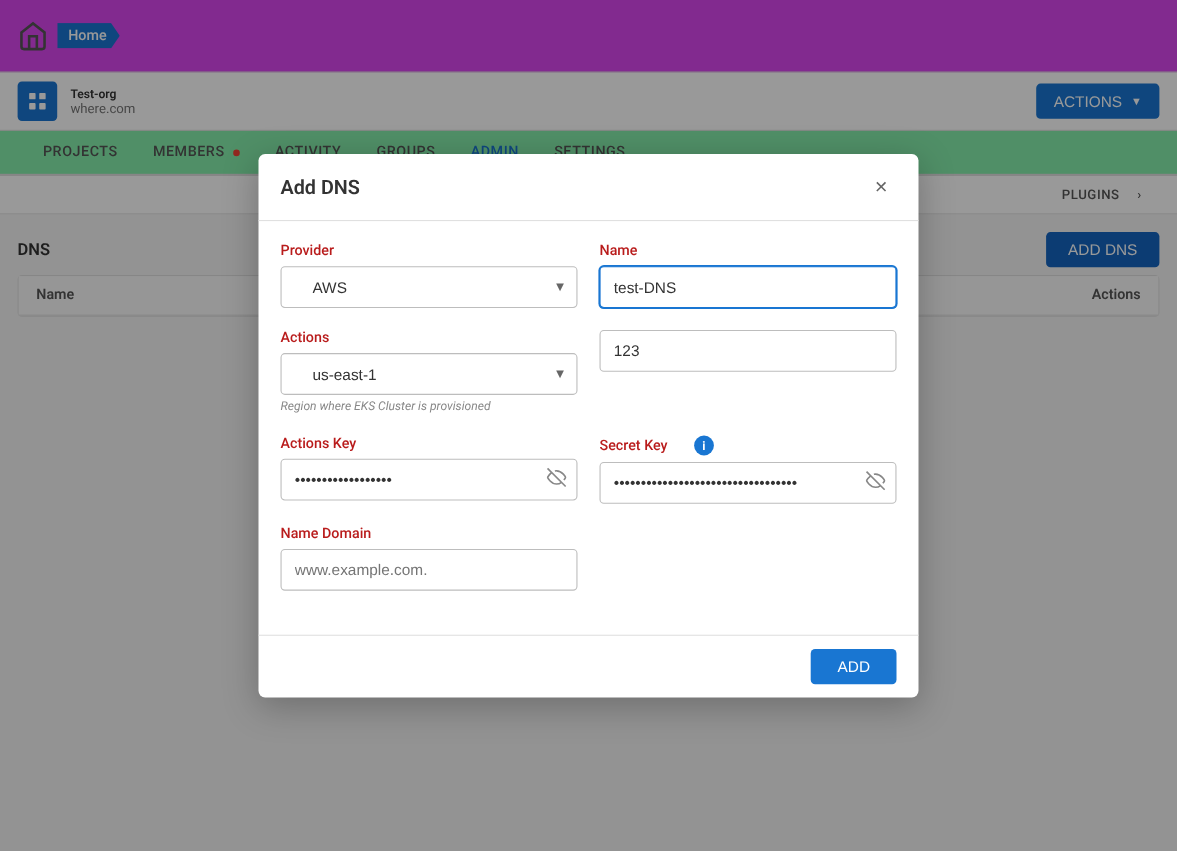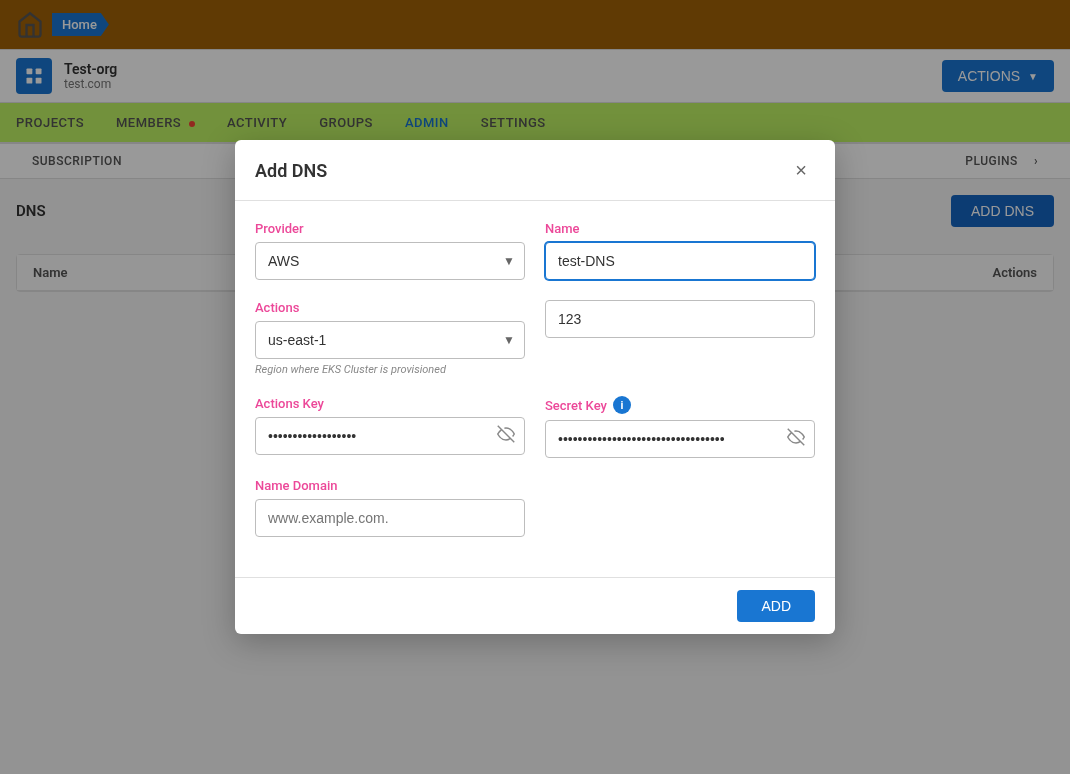"Home" .top-bar { background: #a16207 -> #d946ef; height: 50px -> 66px }
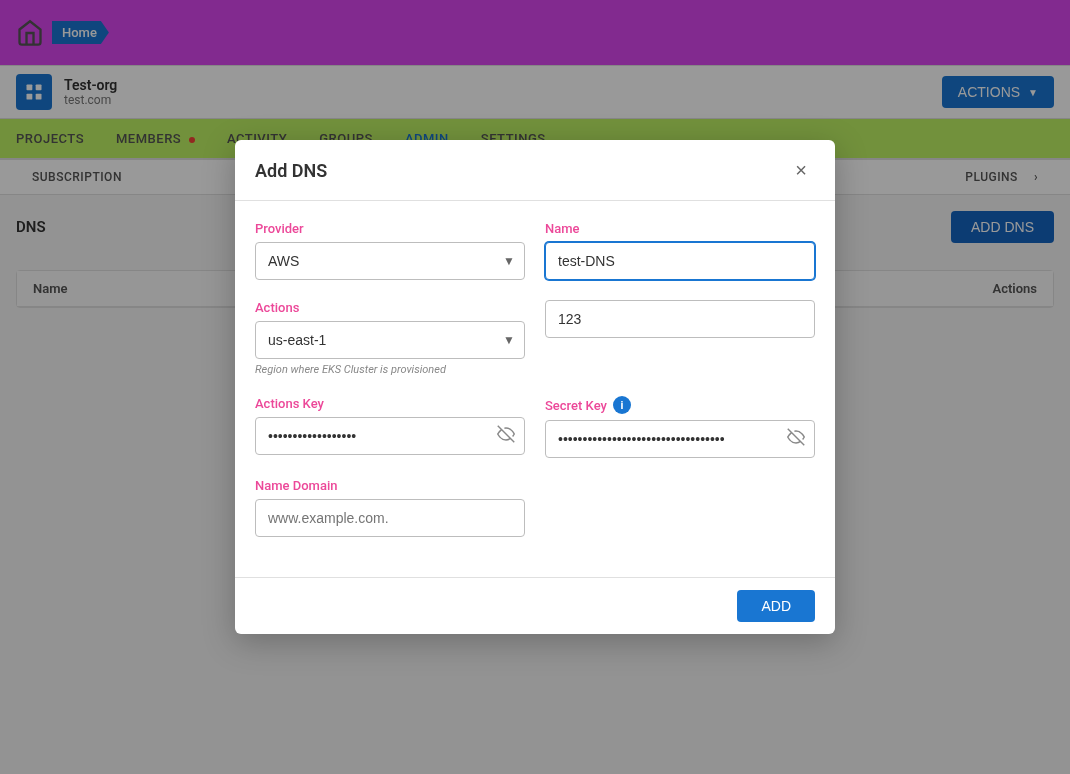"Test-org" .org-name { font-size: 14px -> 11px }
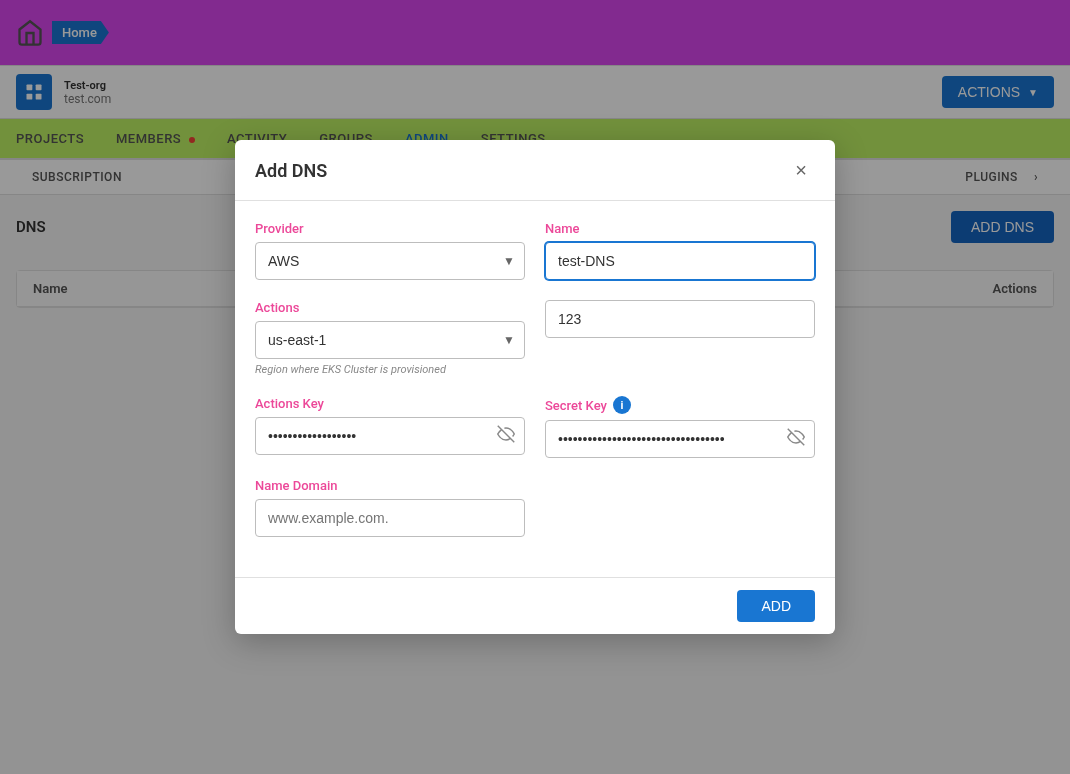"test.com" div.org-domain { text: test.com -> where.com }
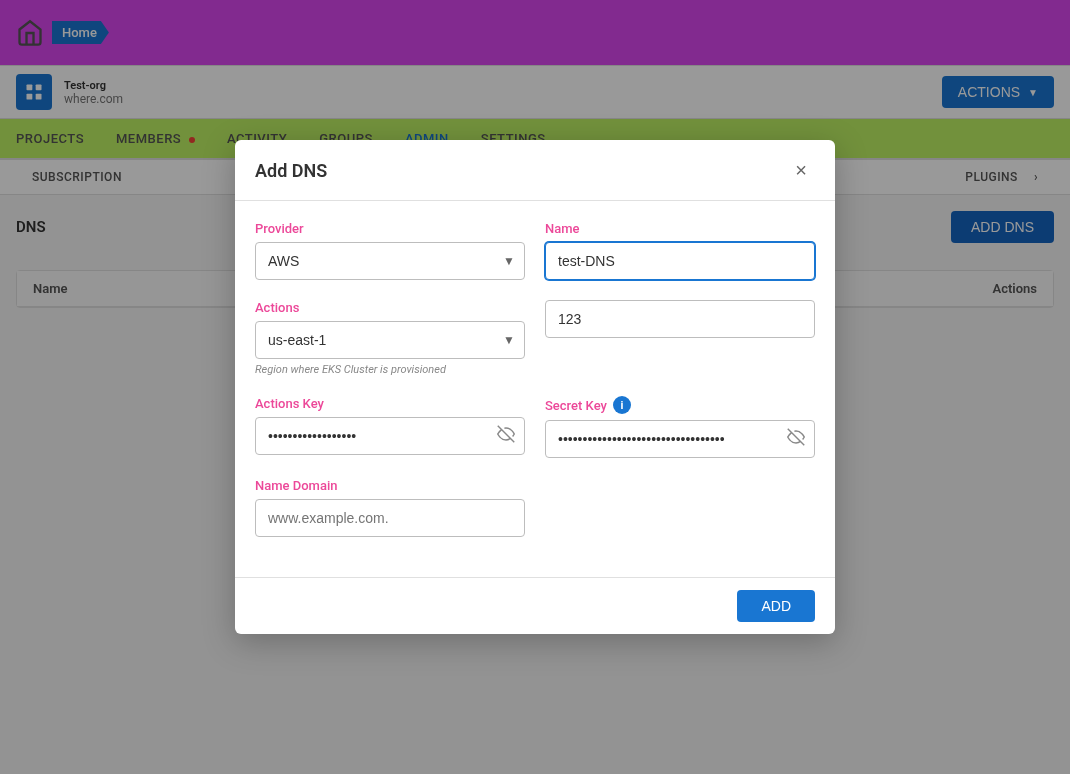"PROJECTS" .nav-tabs { background: #bef264 -> #86efac; padding: 0 0 -> 0 23px }
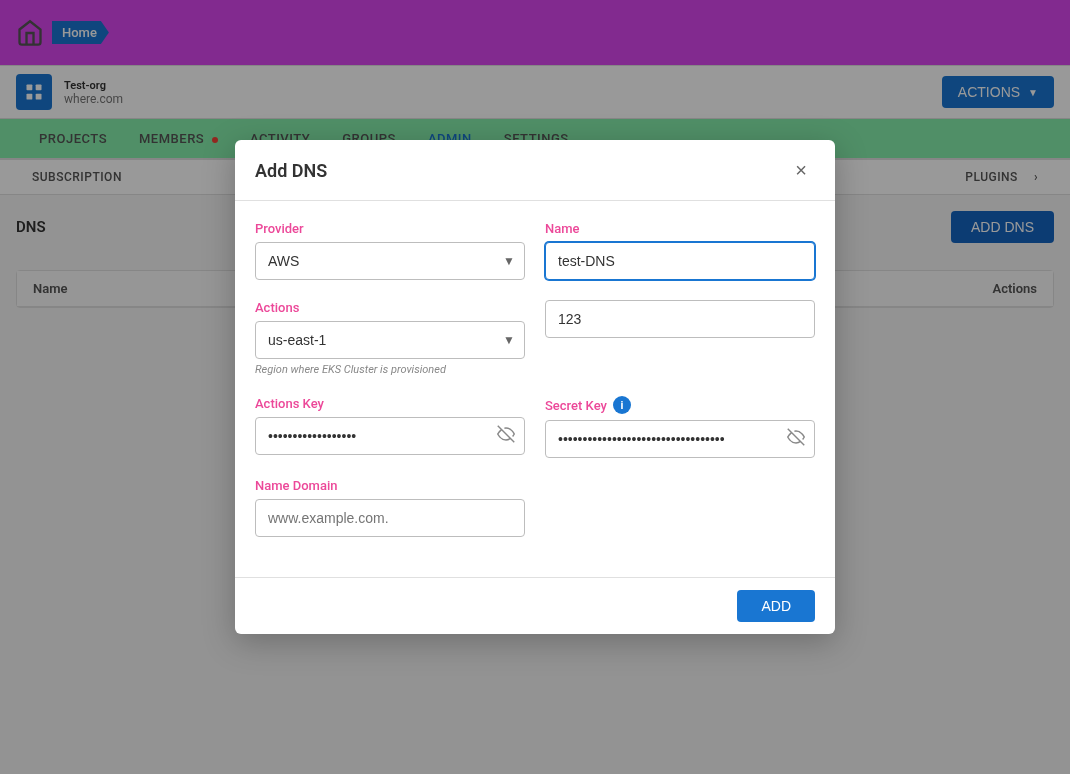"SUBSCRIPTION" div.sub-tab { html: <div>SUBSCRIPTION</div> -> none }
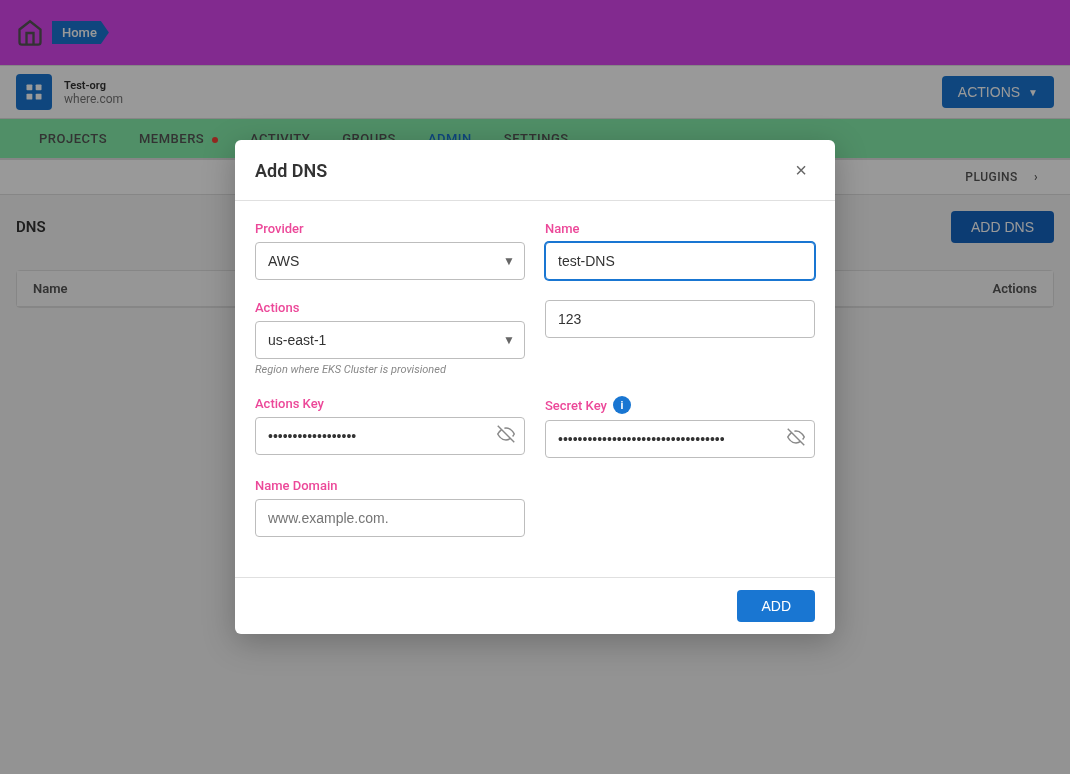"DNS" .dns-header { margin-bottom: 27px -> 7px }
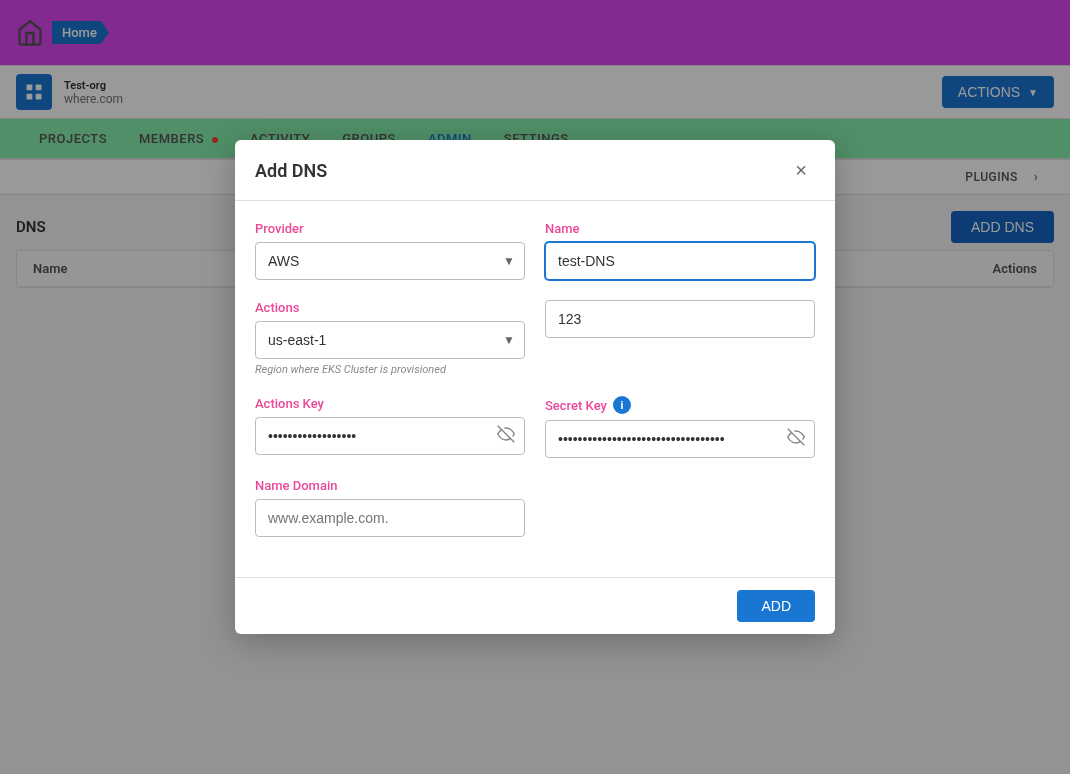"Provider" .form-label { color: #ec4899 -> #b91c1c }
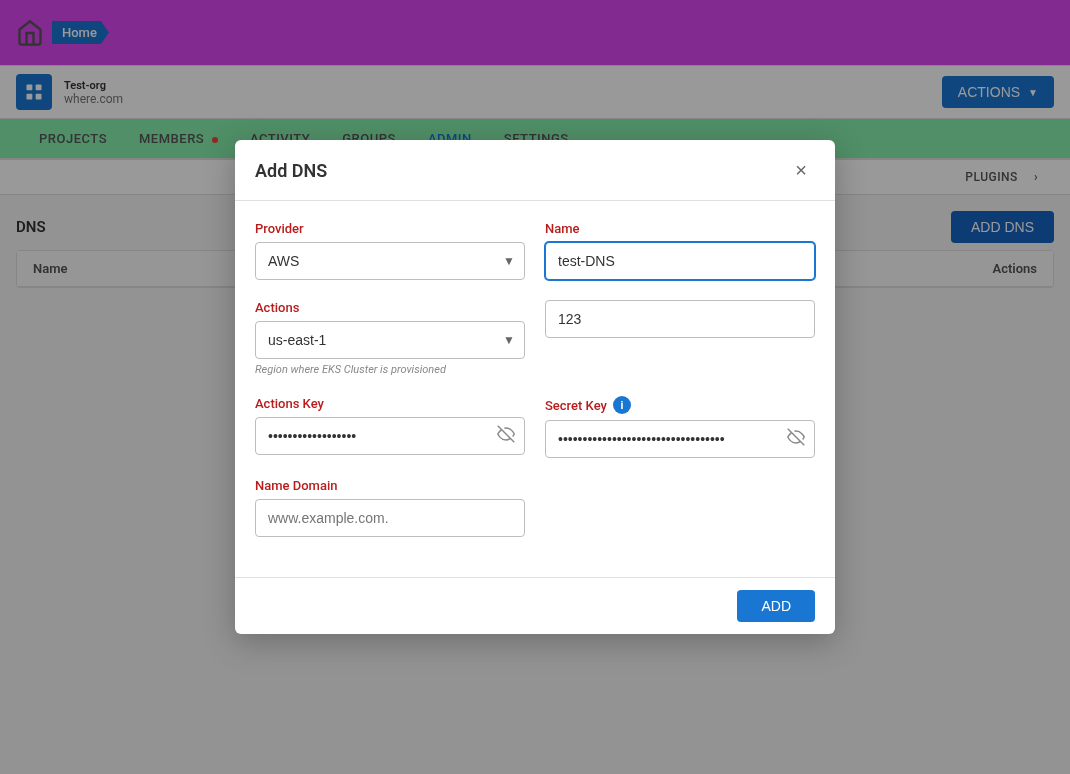"AWS" .select-wrap select { padding: 10px 36px 10px 12px -> 10px 36px 10px 28px }
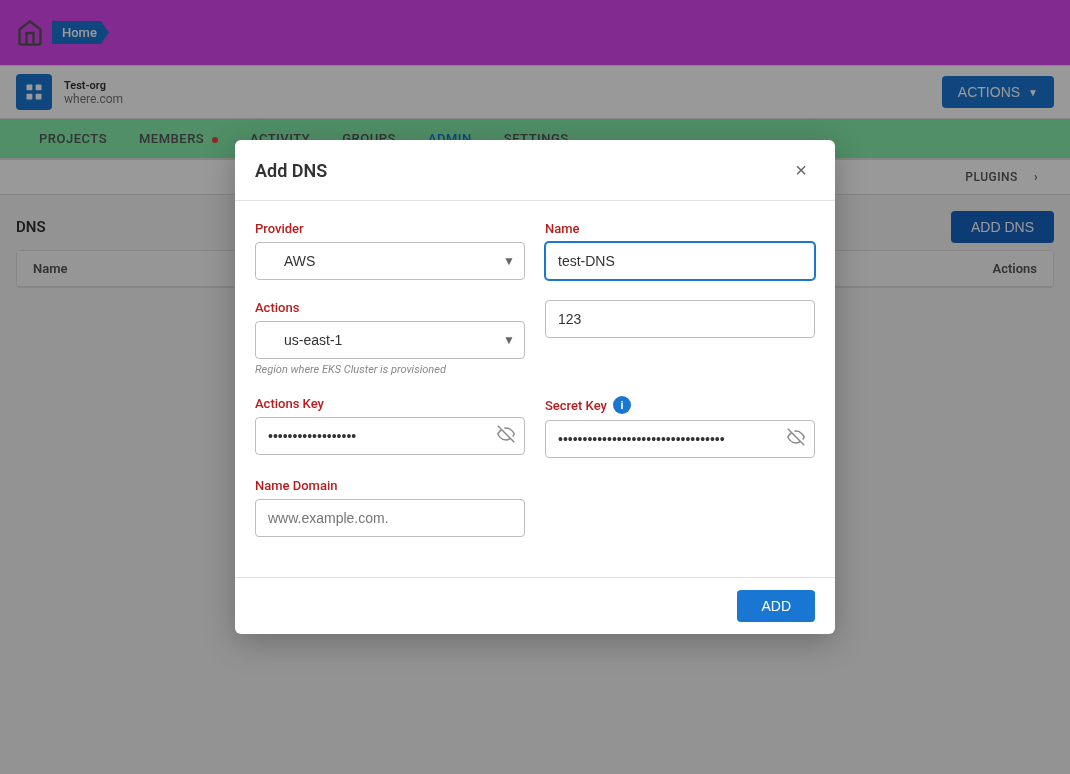"Secret Key" .label-with-info { gap: 6px -> 24px }
